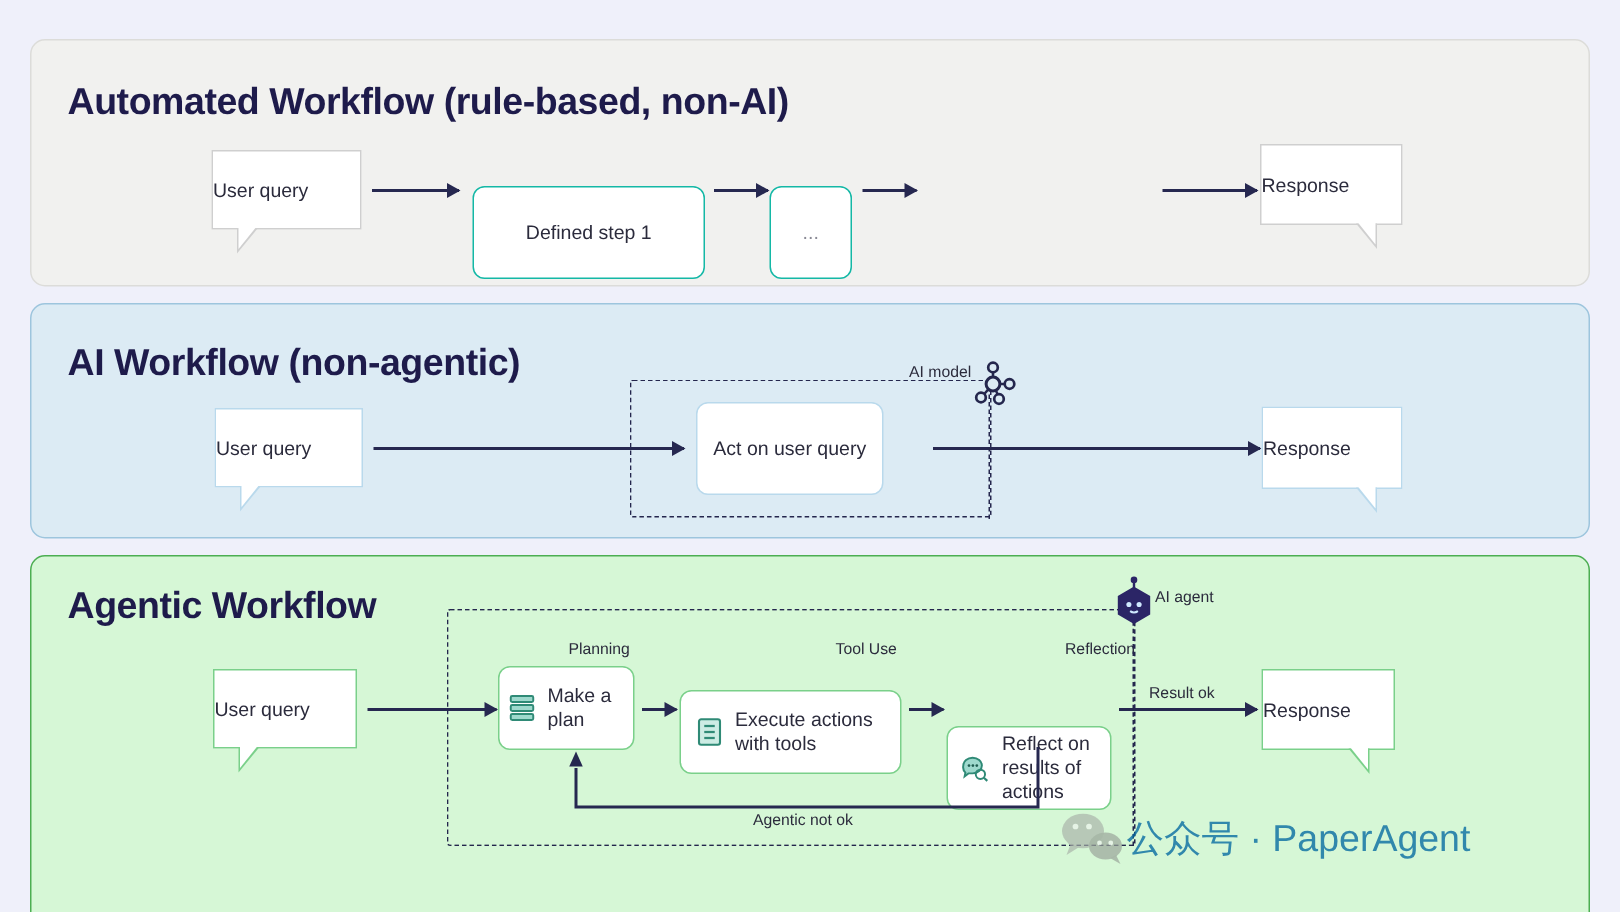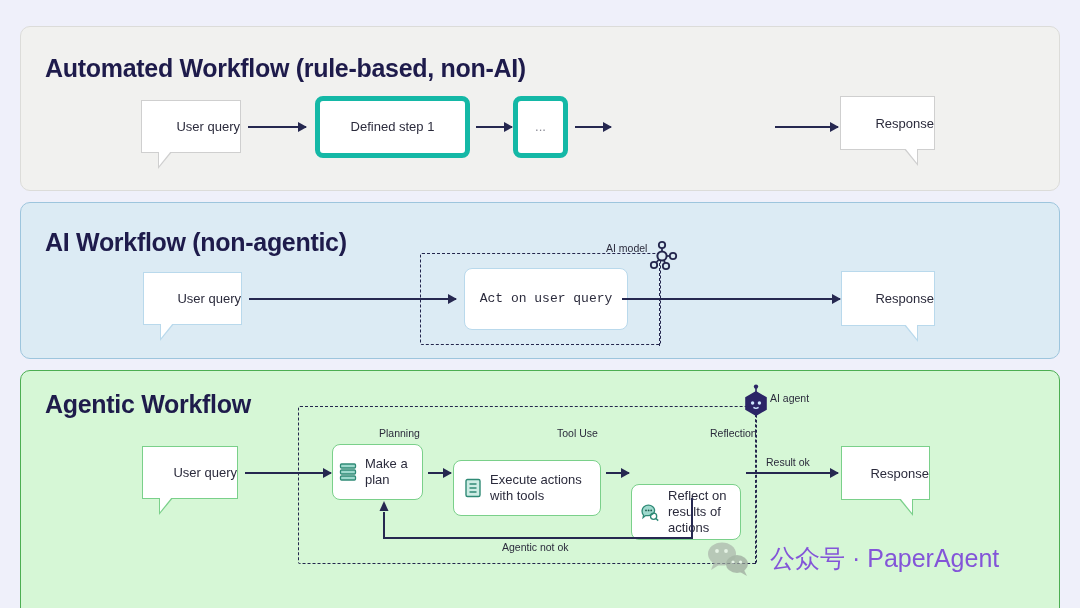"User query" .bubble { justify-content: flex-end -> flex-start }
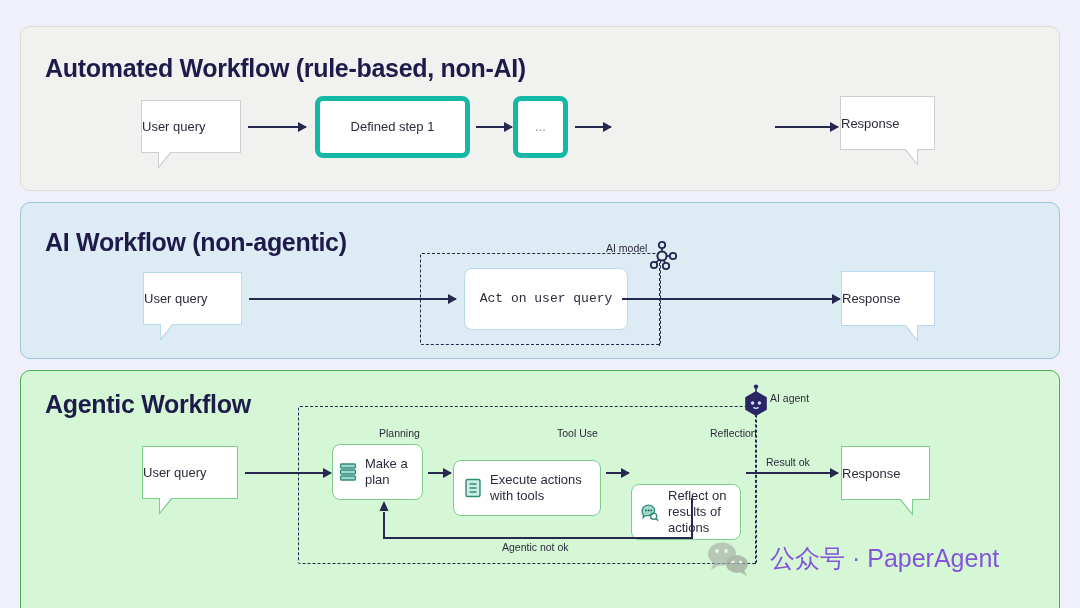"Defined step 1" .node.grey { border: 5px solid #14b8a6 -> 1px solid #14b8a6; margin-top: none -> 28px }
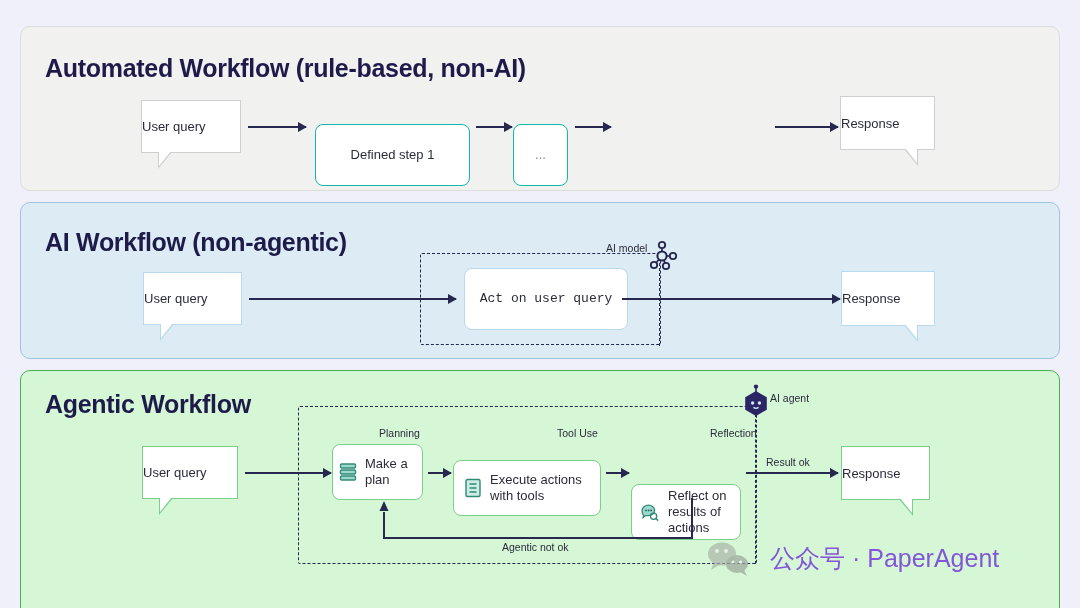"Act on user query" div.node { font-family: Liberation Mono, monospace -> none; width: 164px -> 125px }
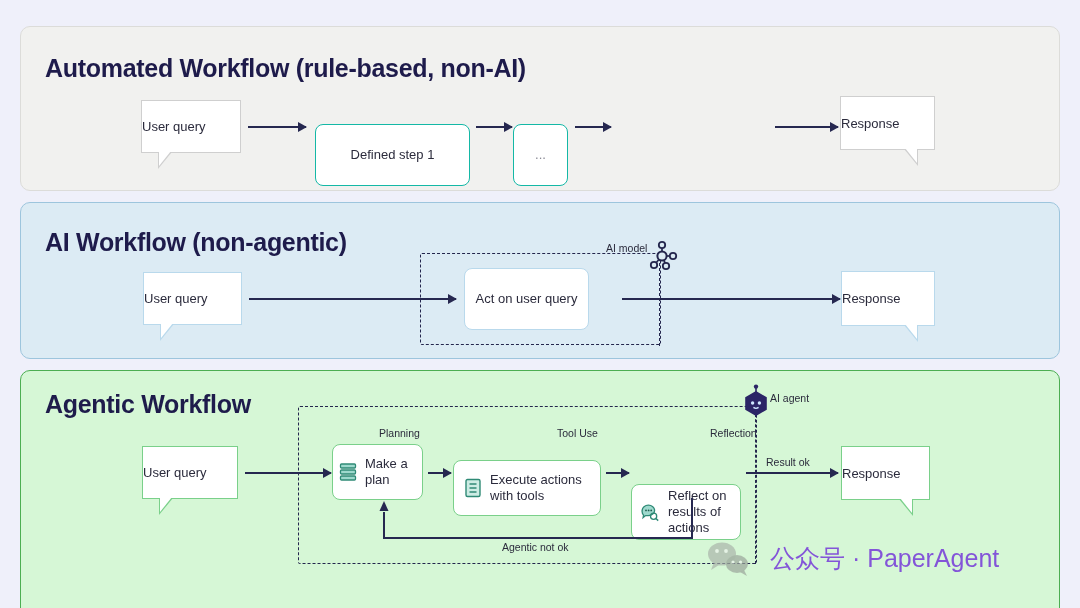"公众号 · PaperAgent" .watermark { color: #6d28d9 -> #0369a1; gap: 20px -> 1px }
